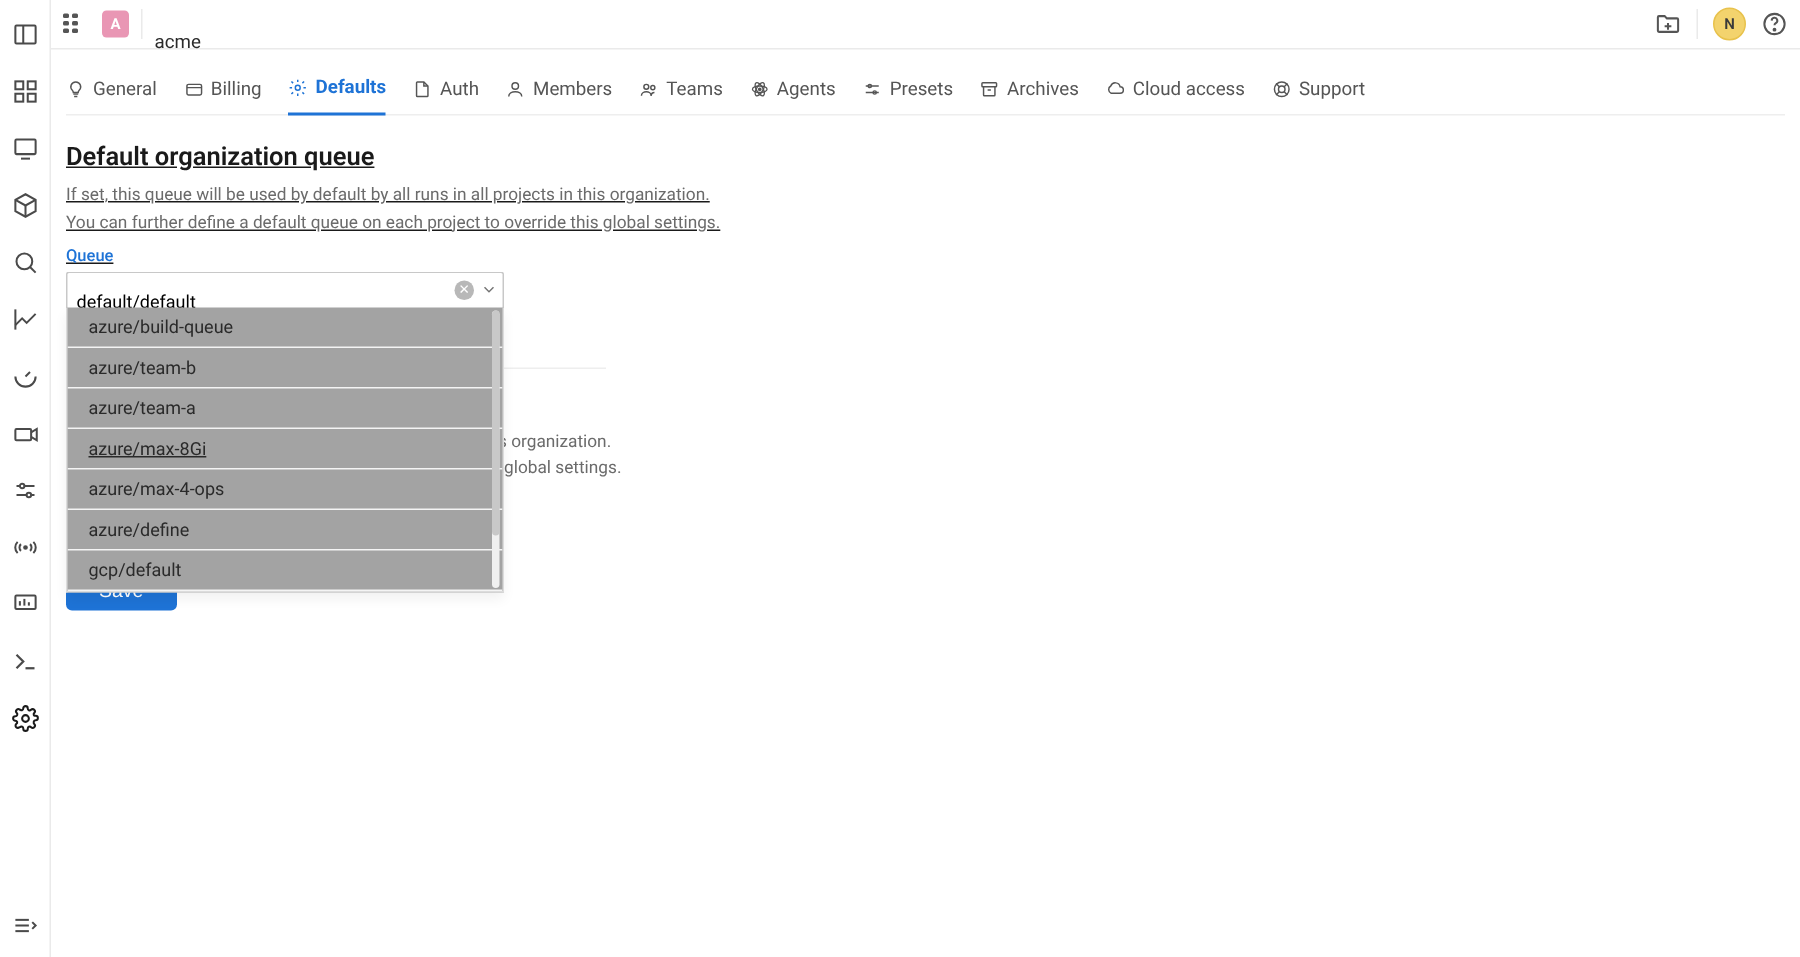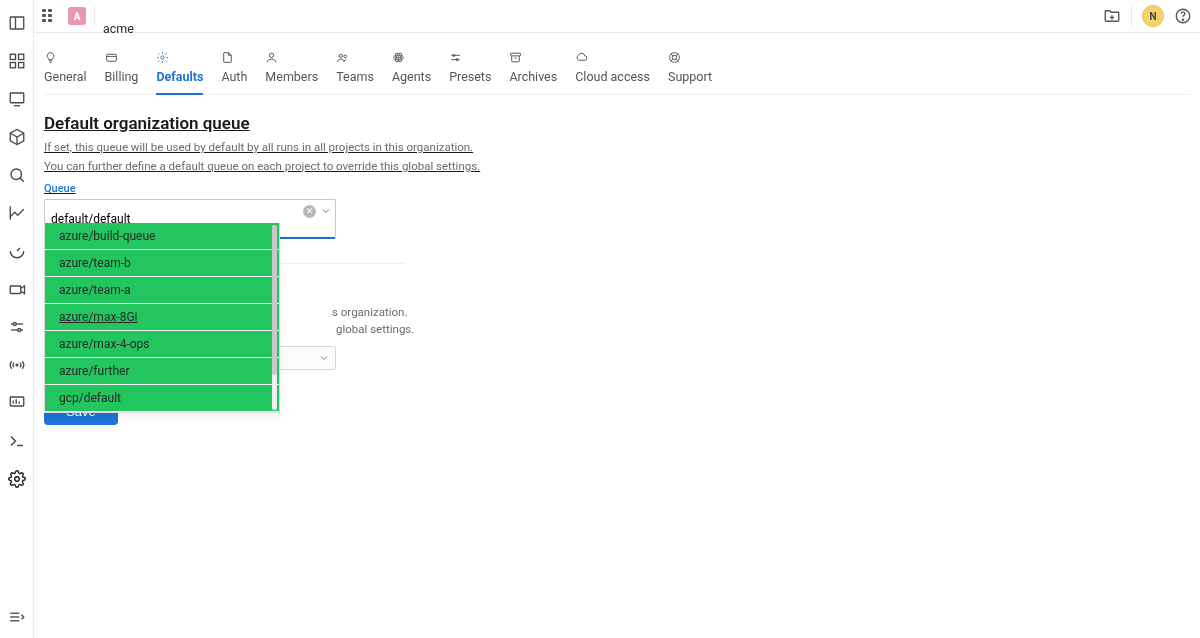"General" .tab { align-items: flex-start -> center; flex-direction: column -> none }
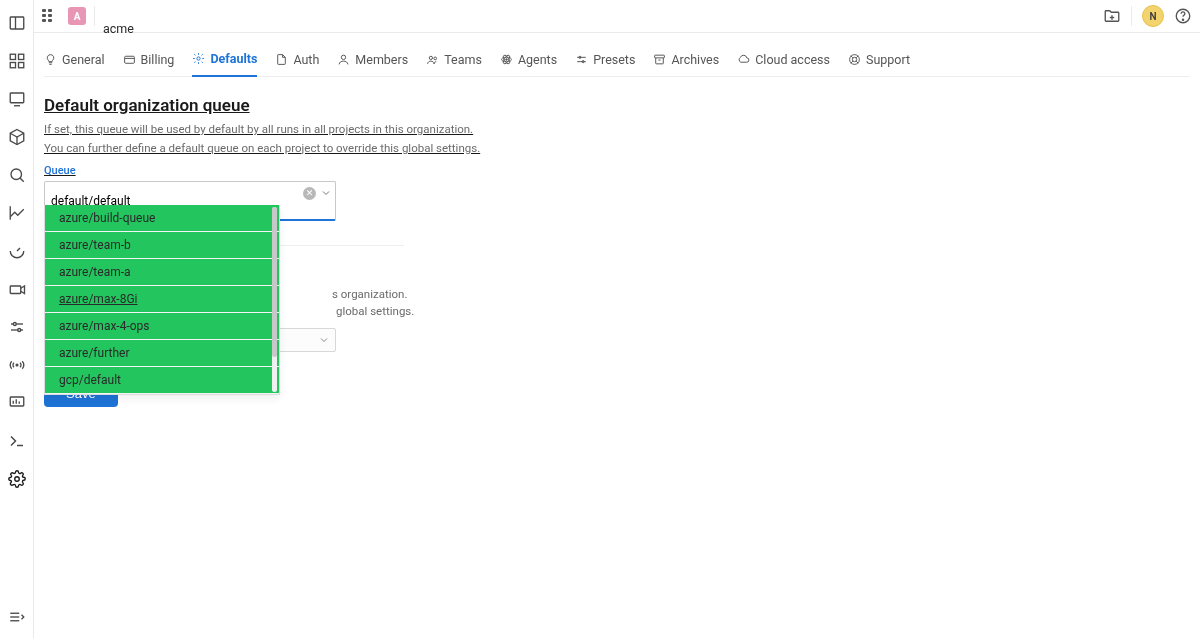"azure/build-queue" .dropdown { background: #22c55e -> #a3a3a3; width: 236px -> 292px }
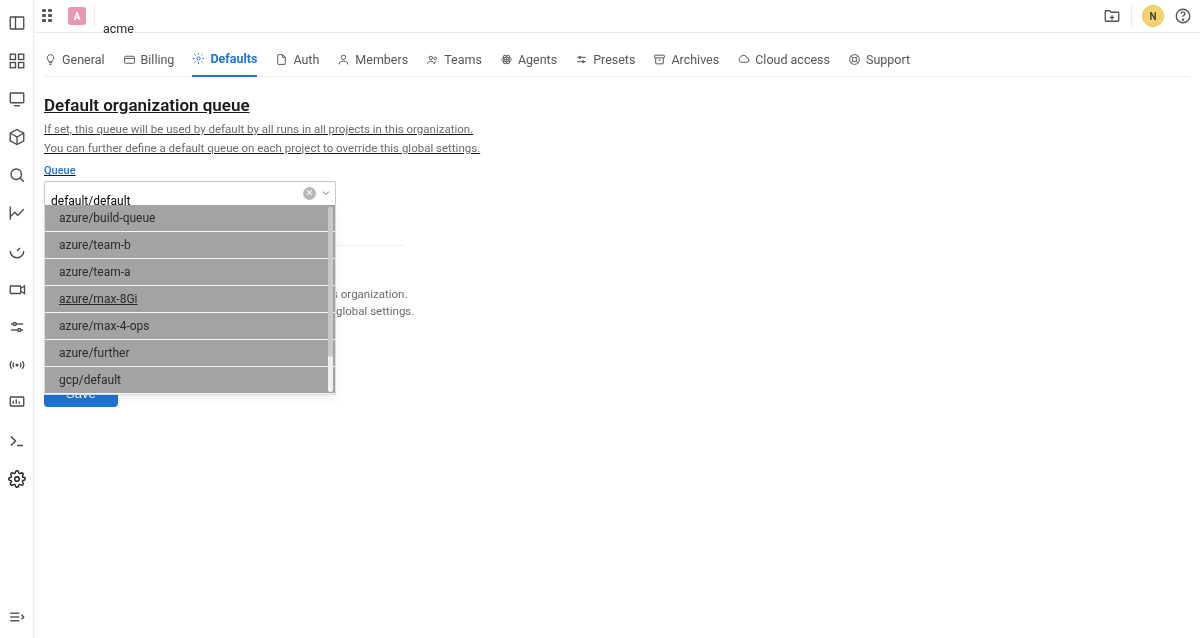"azure/further" li { text: azure/further -> azure/define }
